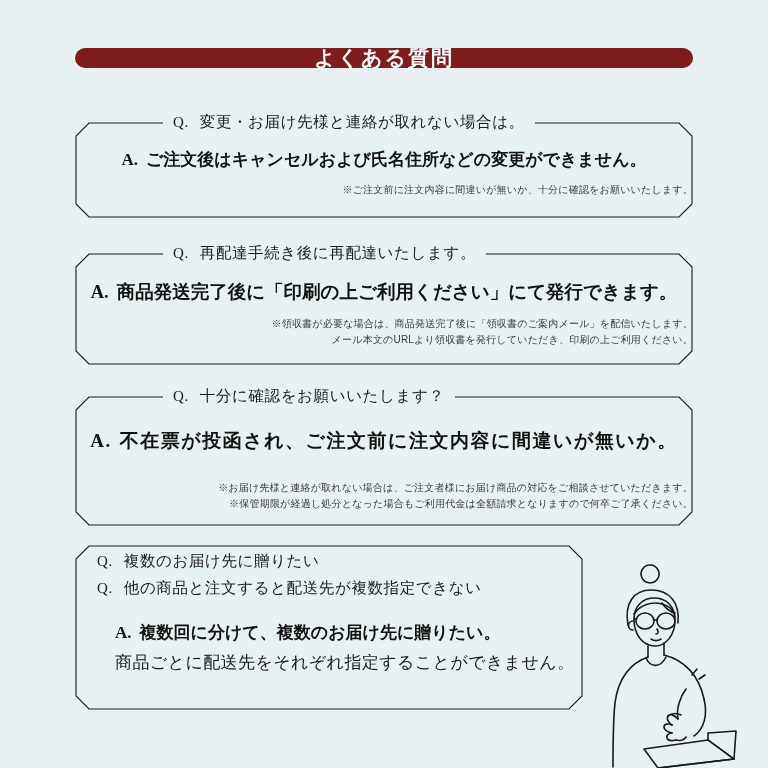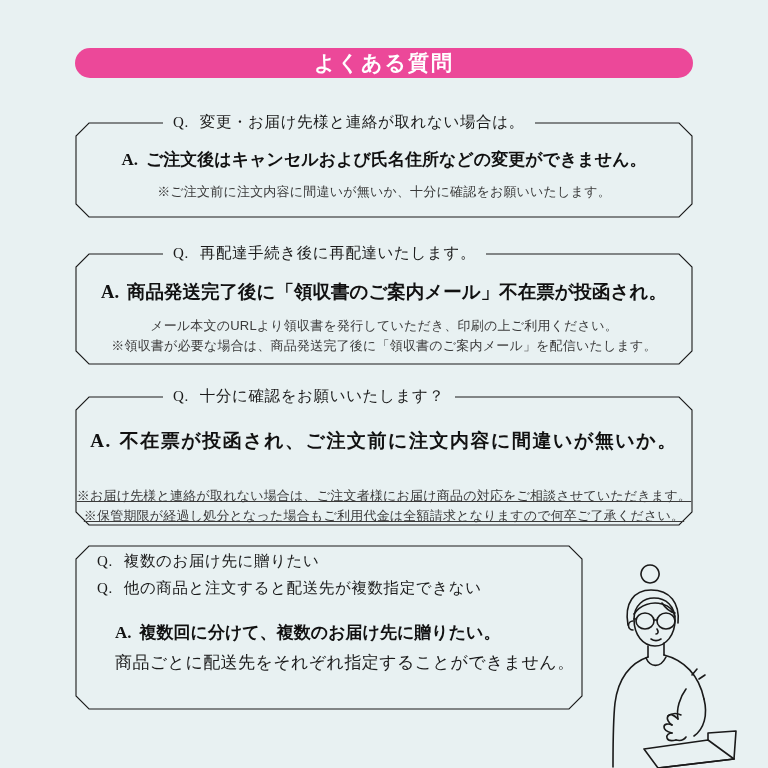"よくある質問" .banner { background: #ec4899 -> #7f1d1d; height: 30px -> 20px }
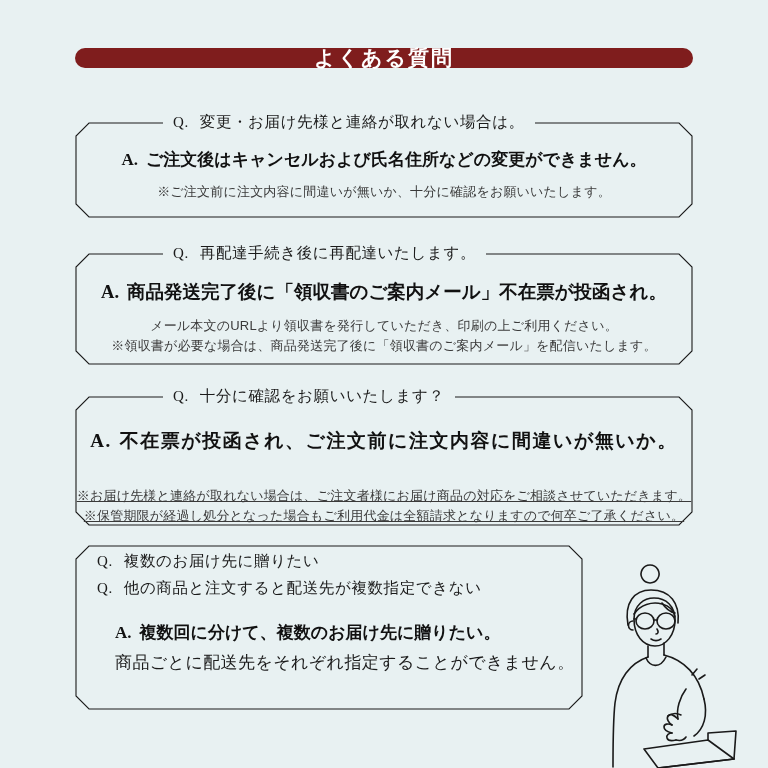"※ご注文前に注文内容に間違いが無いか、十分に確認をお願いいたします。" .note { font-size: 13px -> 10px; text-align: center -> right }
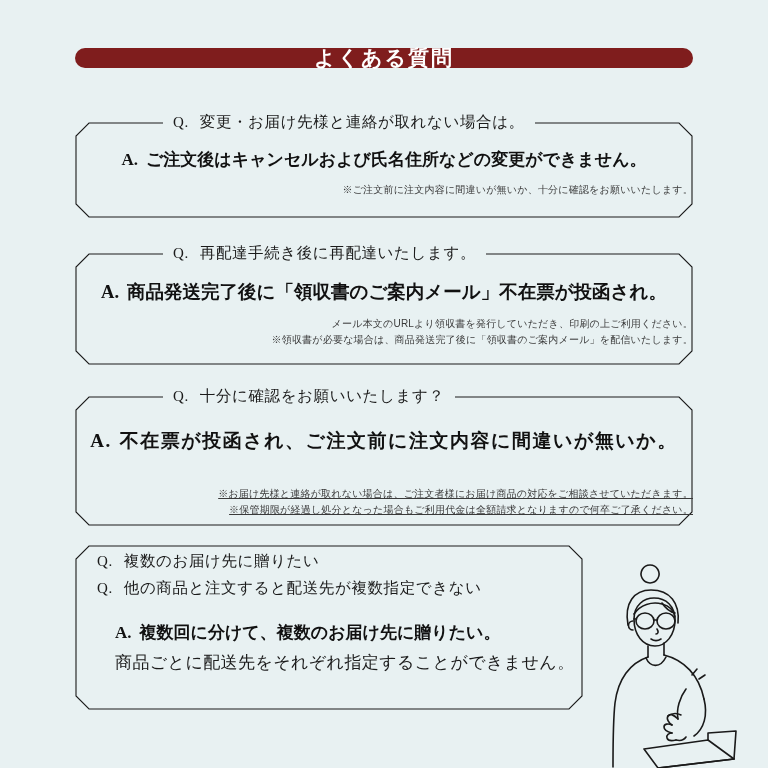"商品発送完了後に「領収書のご案内メール」不在票が投函され。" span { text: 領収書のご案内メール」不在票が投函され -> 印刷の上ご利用ください」にて発行できます }
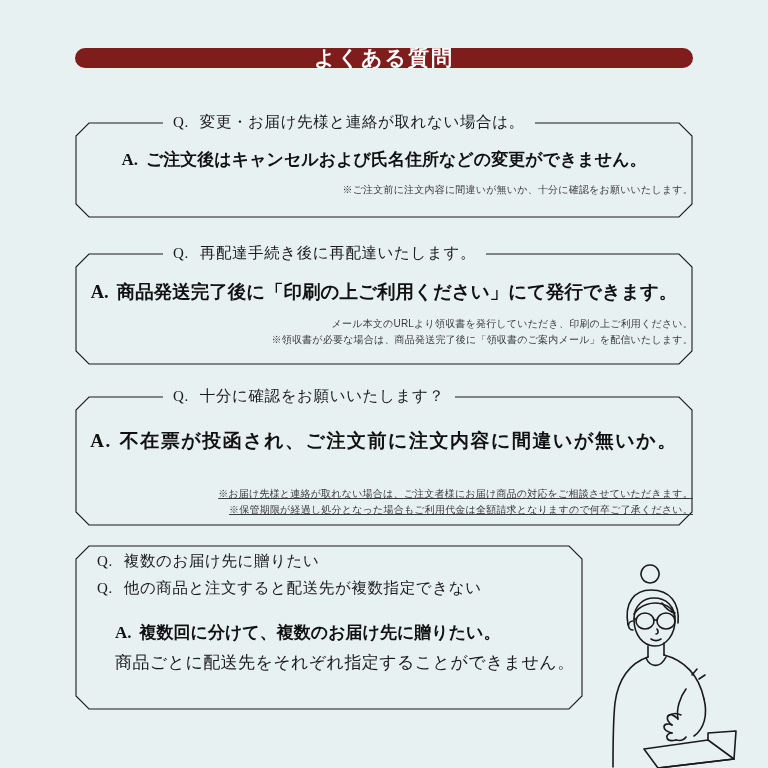"メール本文のURLより領収書を発行していただき、印刷の上ご利用ください。" div { order: before "※領収書が必要な場合は、商品発送完了後に「領収書のご案内メール」を配信いたします" -> after "※領収書が必要な場合は、商品発送完了後に「領収書のご案内メール」を配信いたします" }
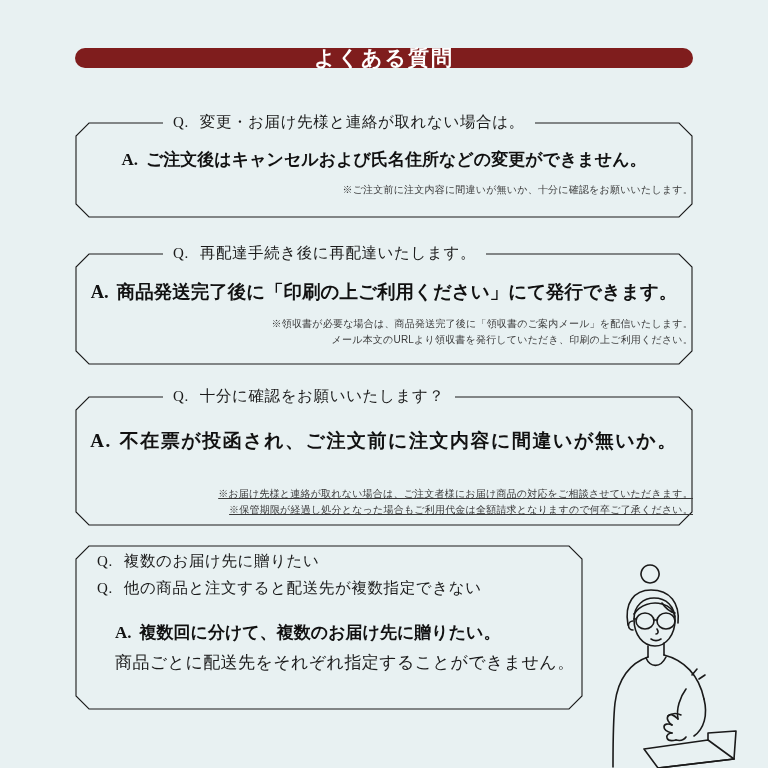"※お届け先様と連絡が取れない場合は、ご注文者様にお届け商品の対応をご相談させてい" #faq3 .note-row { text-decoration: underline -> none; top: 90px -> 84px }
